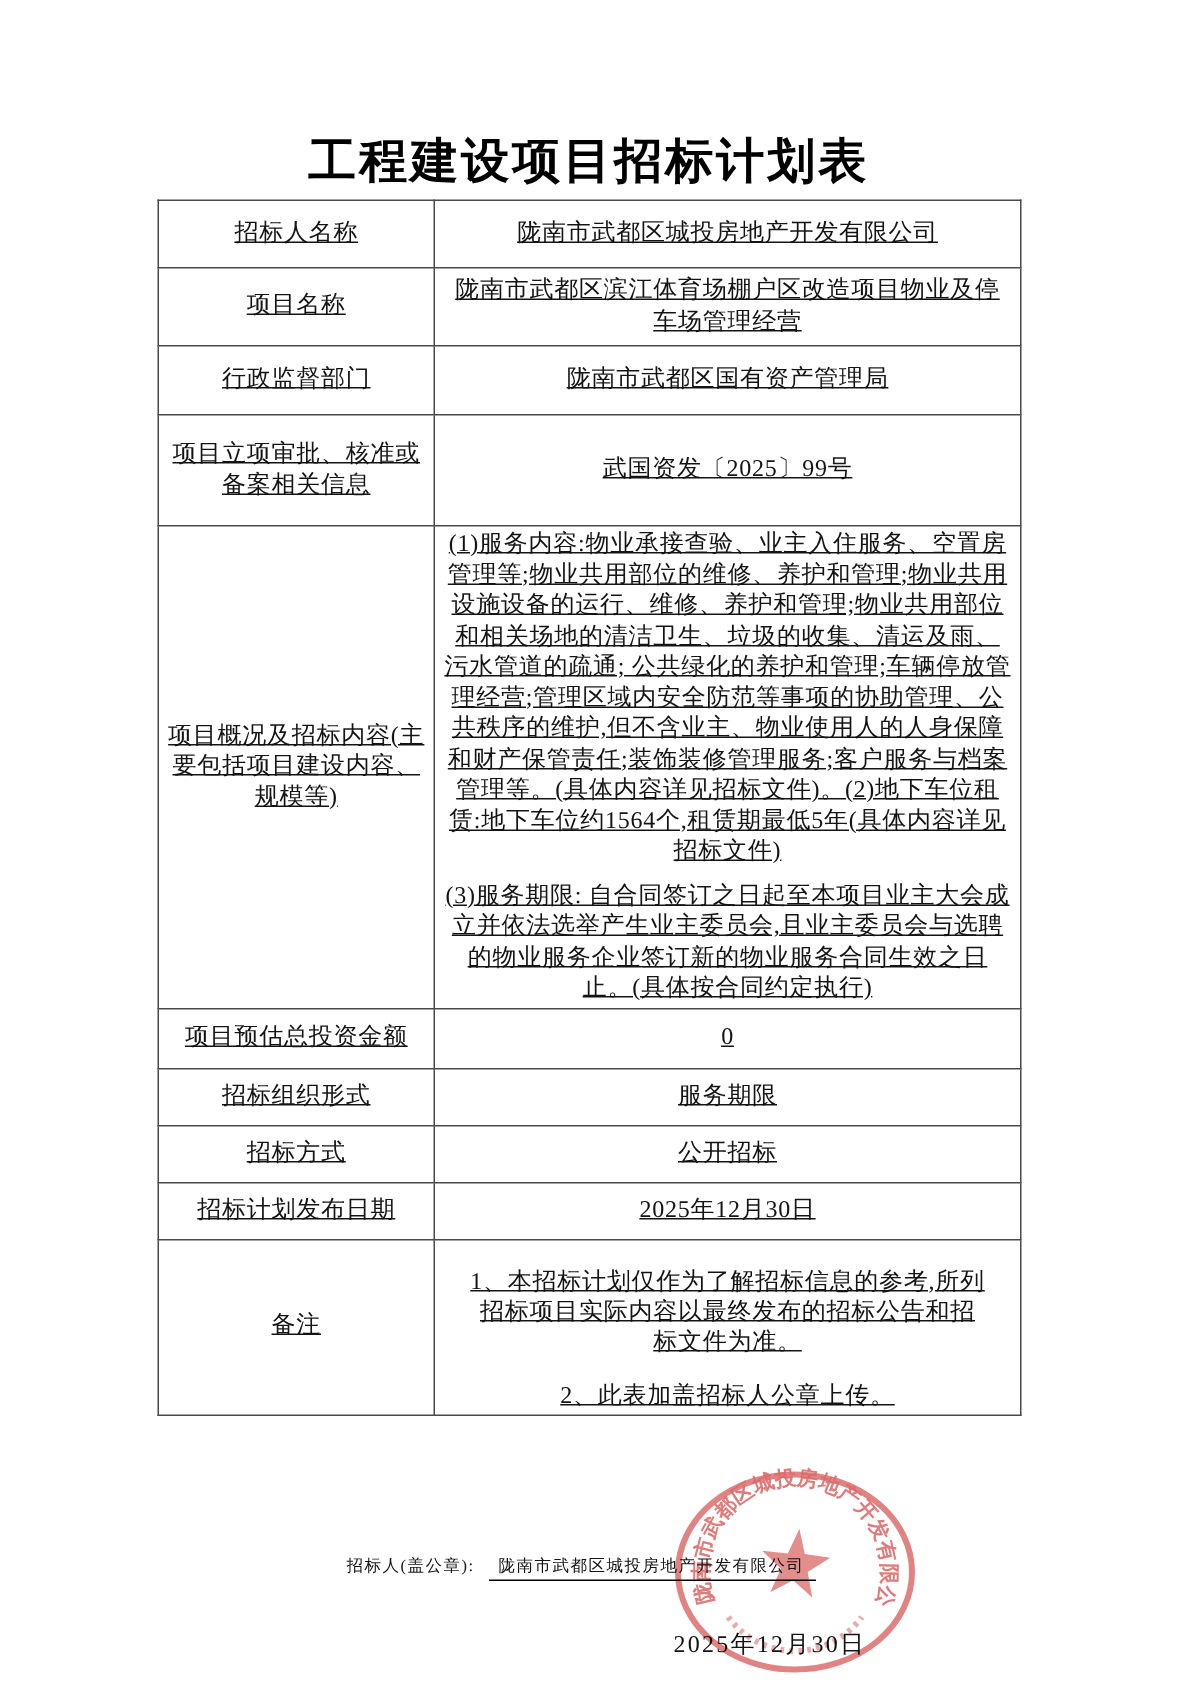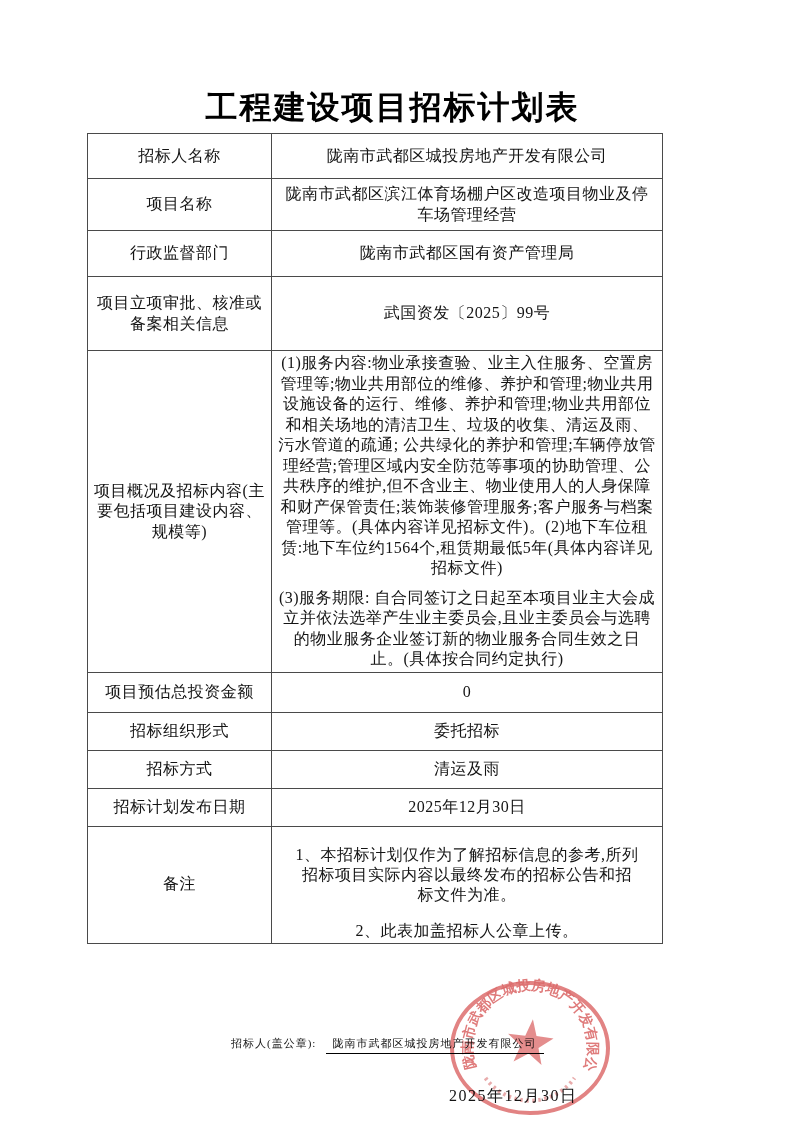"招标人名称" table.plan { left: 87px -> 105px; text-decoration: none -> underline }
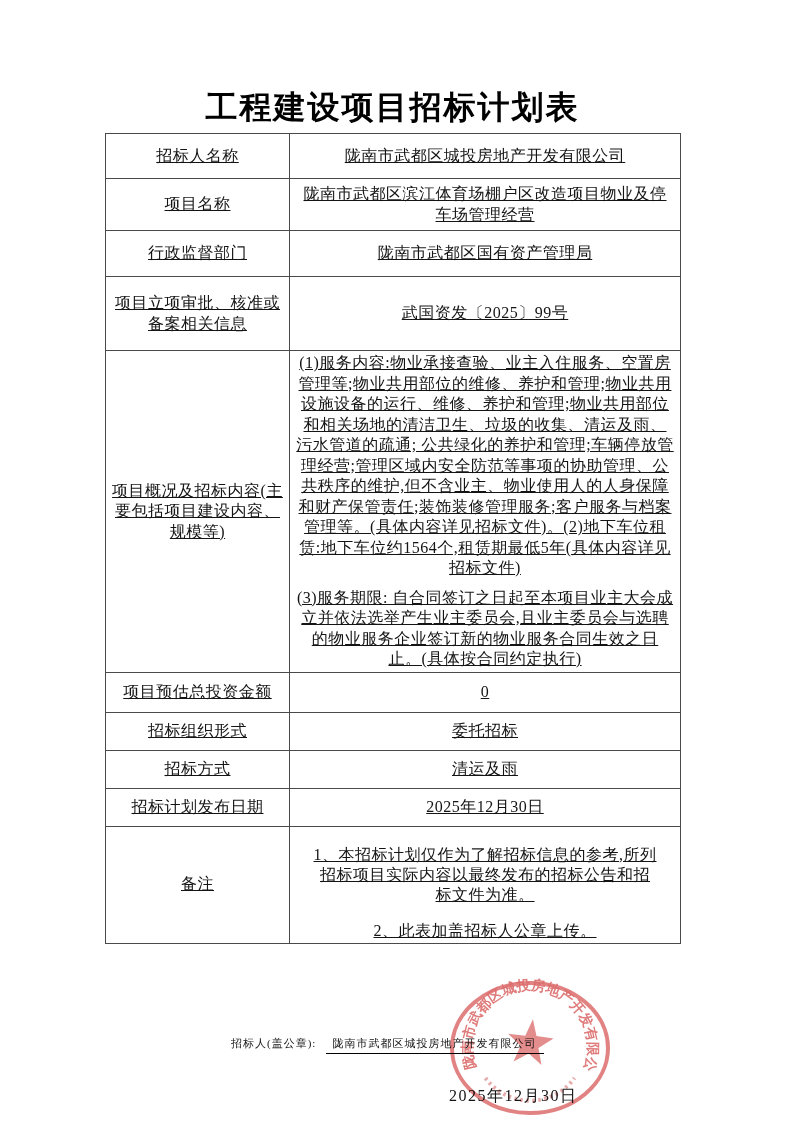"委托招标" td { text: 委托招标 -> 服务期限 }
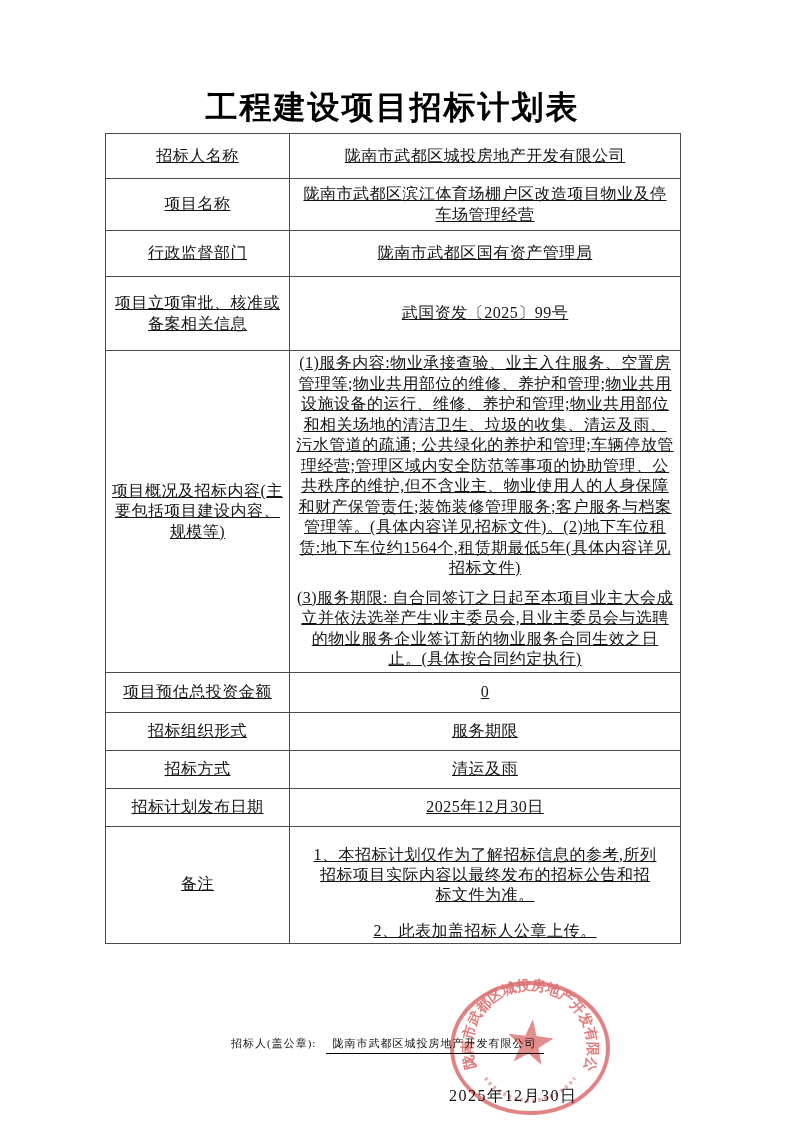"清运及雨" td { text: 清运及雨 -> 公开招标 }
